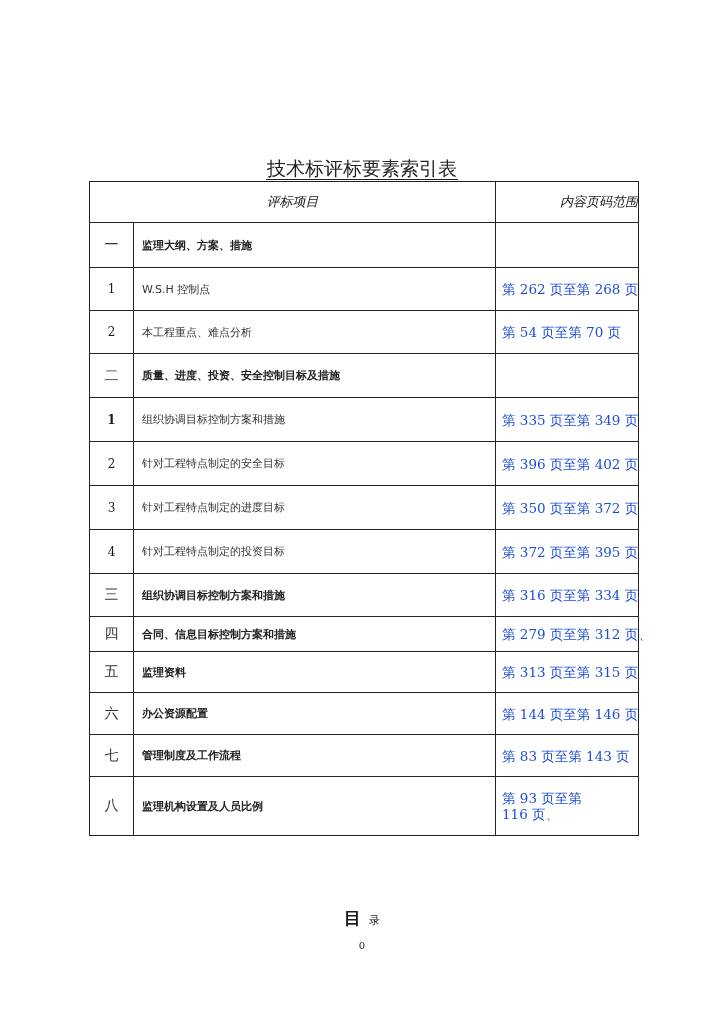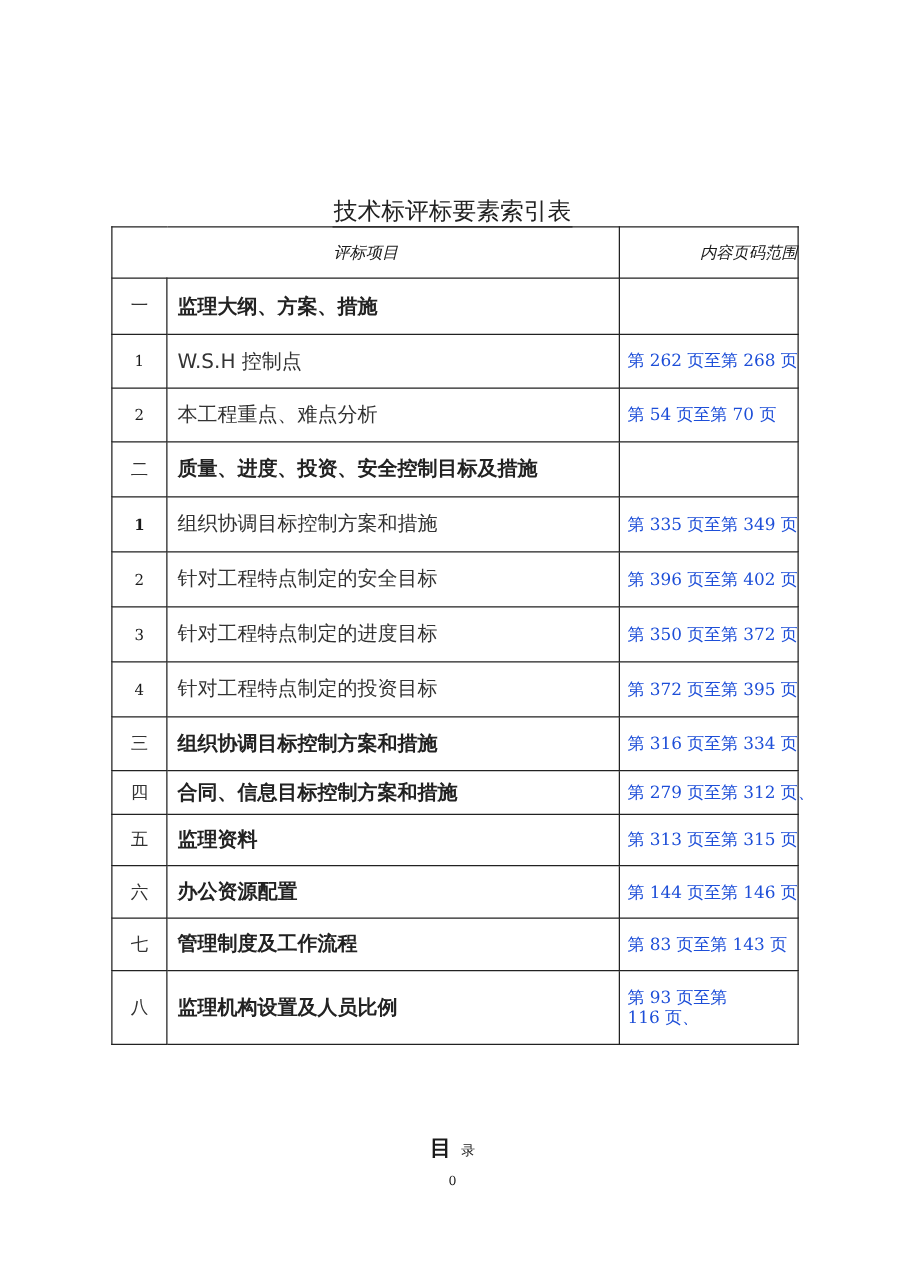"技术标评标要素索引表" .title { font-family: Liberation Mono, monospace -> Liberation Sans, sans-serif }
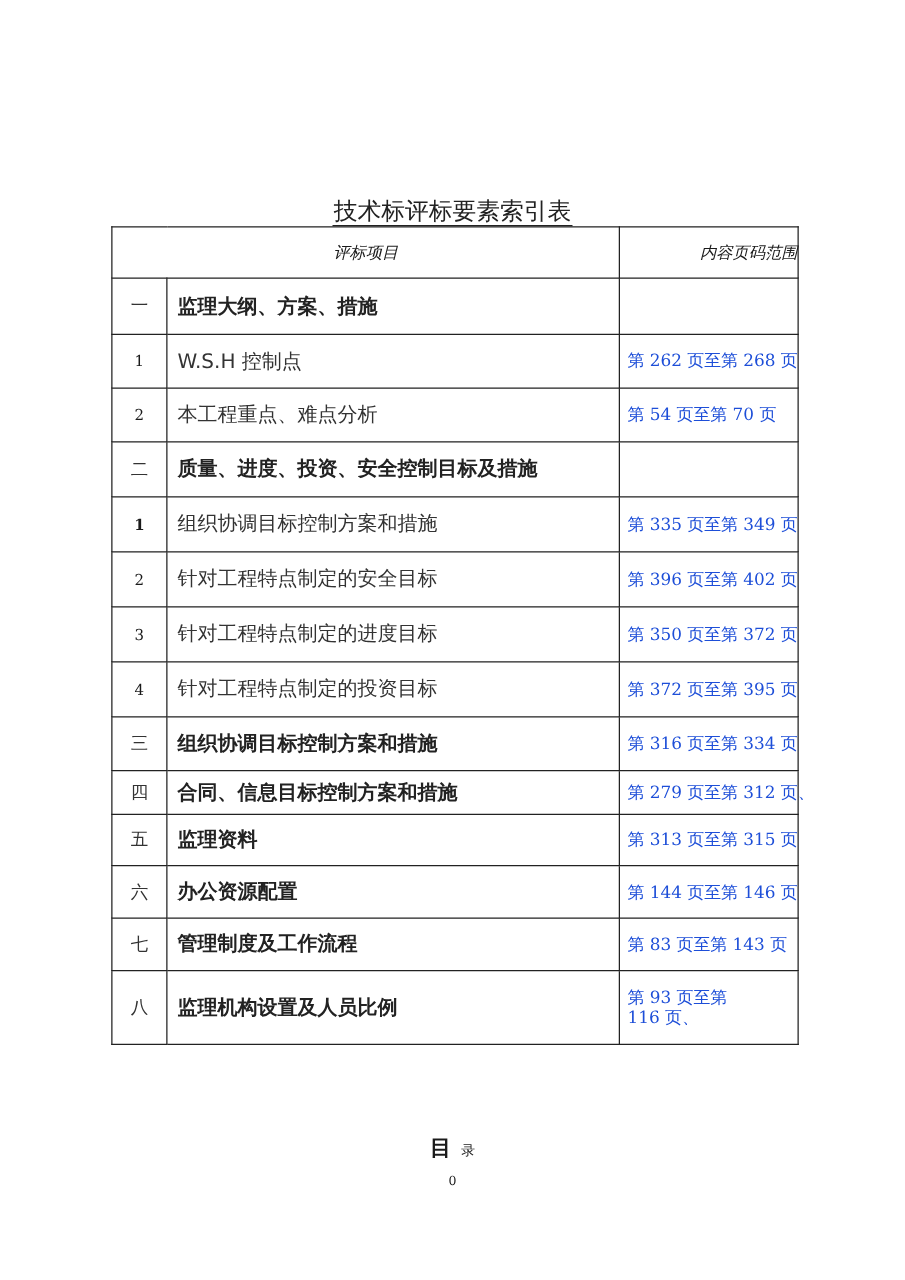"监理大纲、方案、措施" .sec .lbl { font-size: 16px -> 11px }
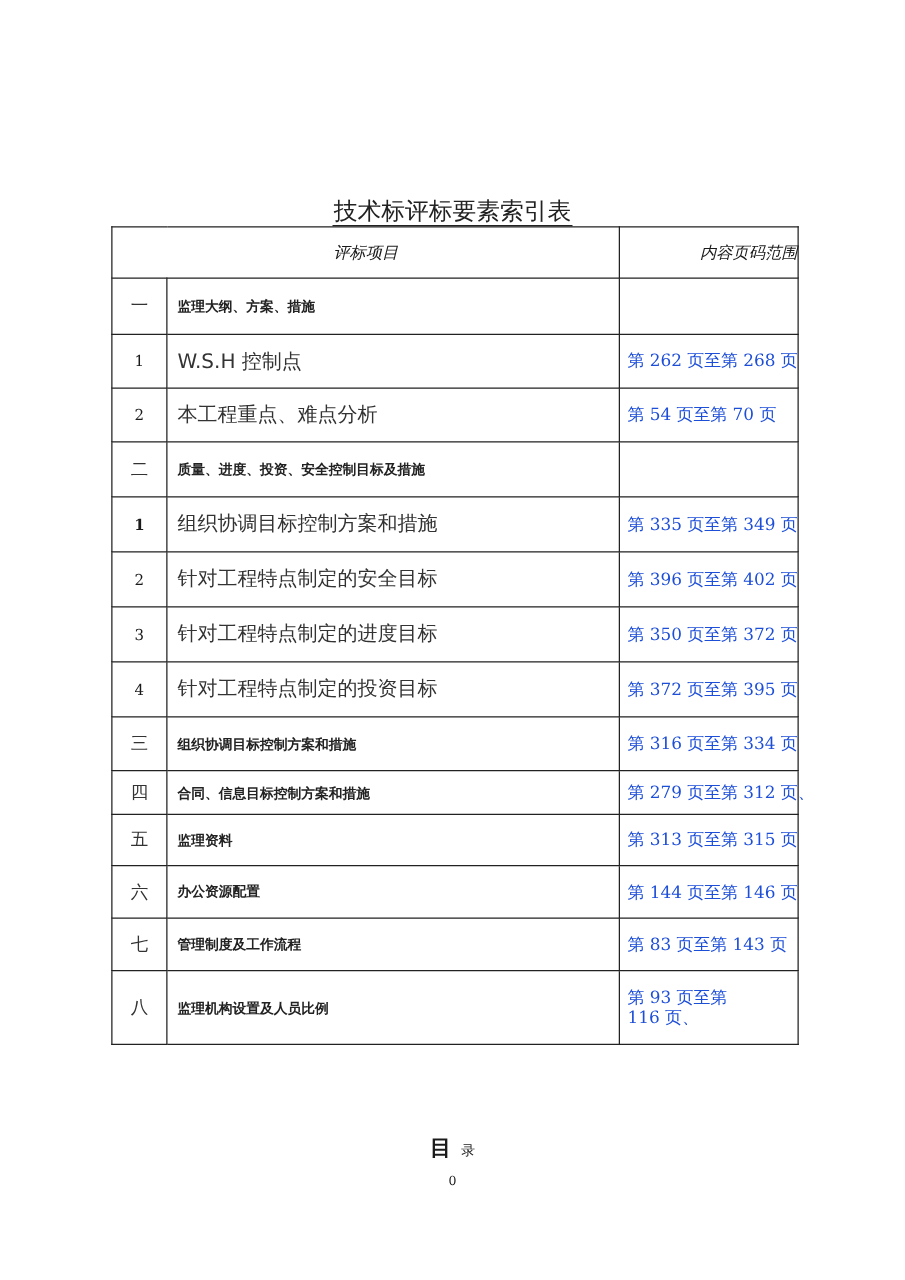"W.S.H 控制点" .sub .lbl { font-size: 16px -> 11px }
